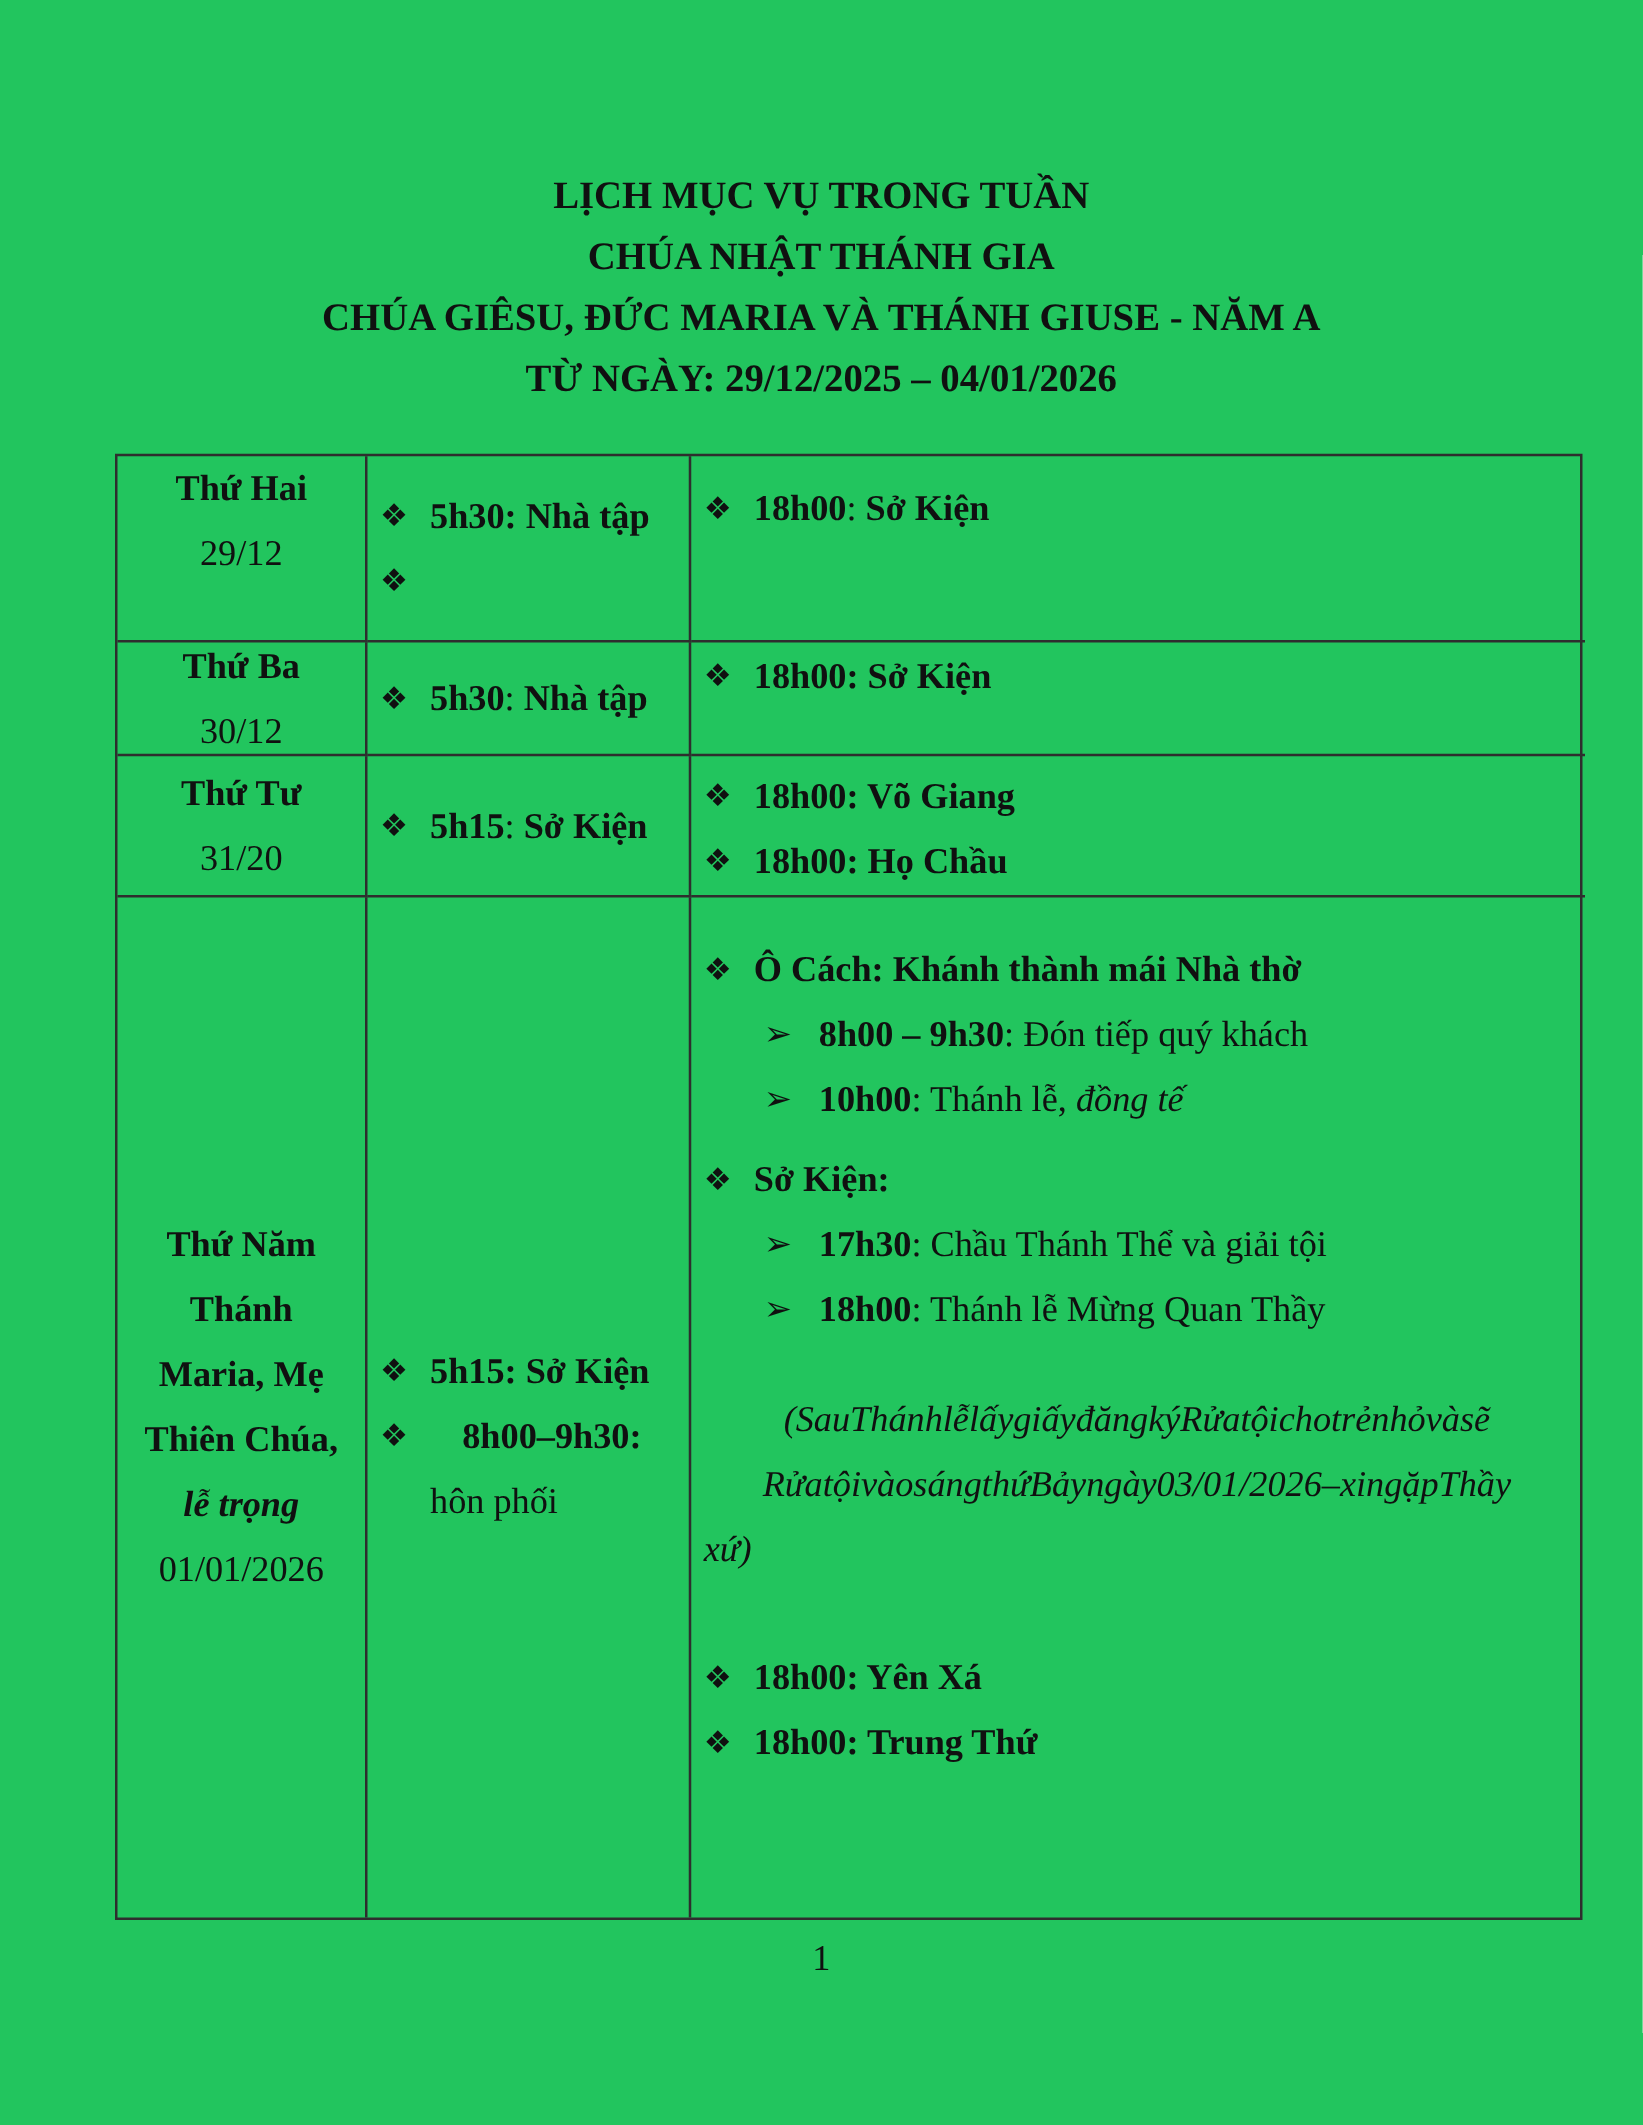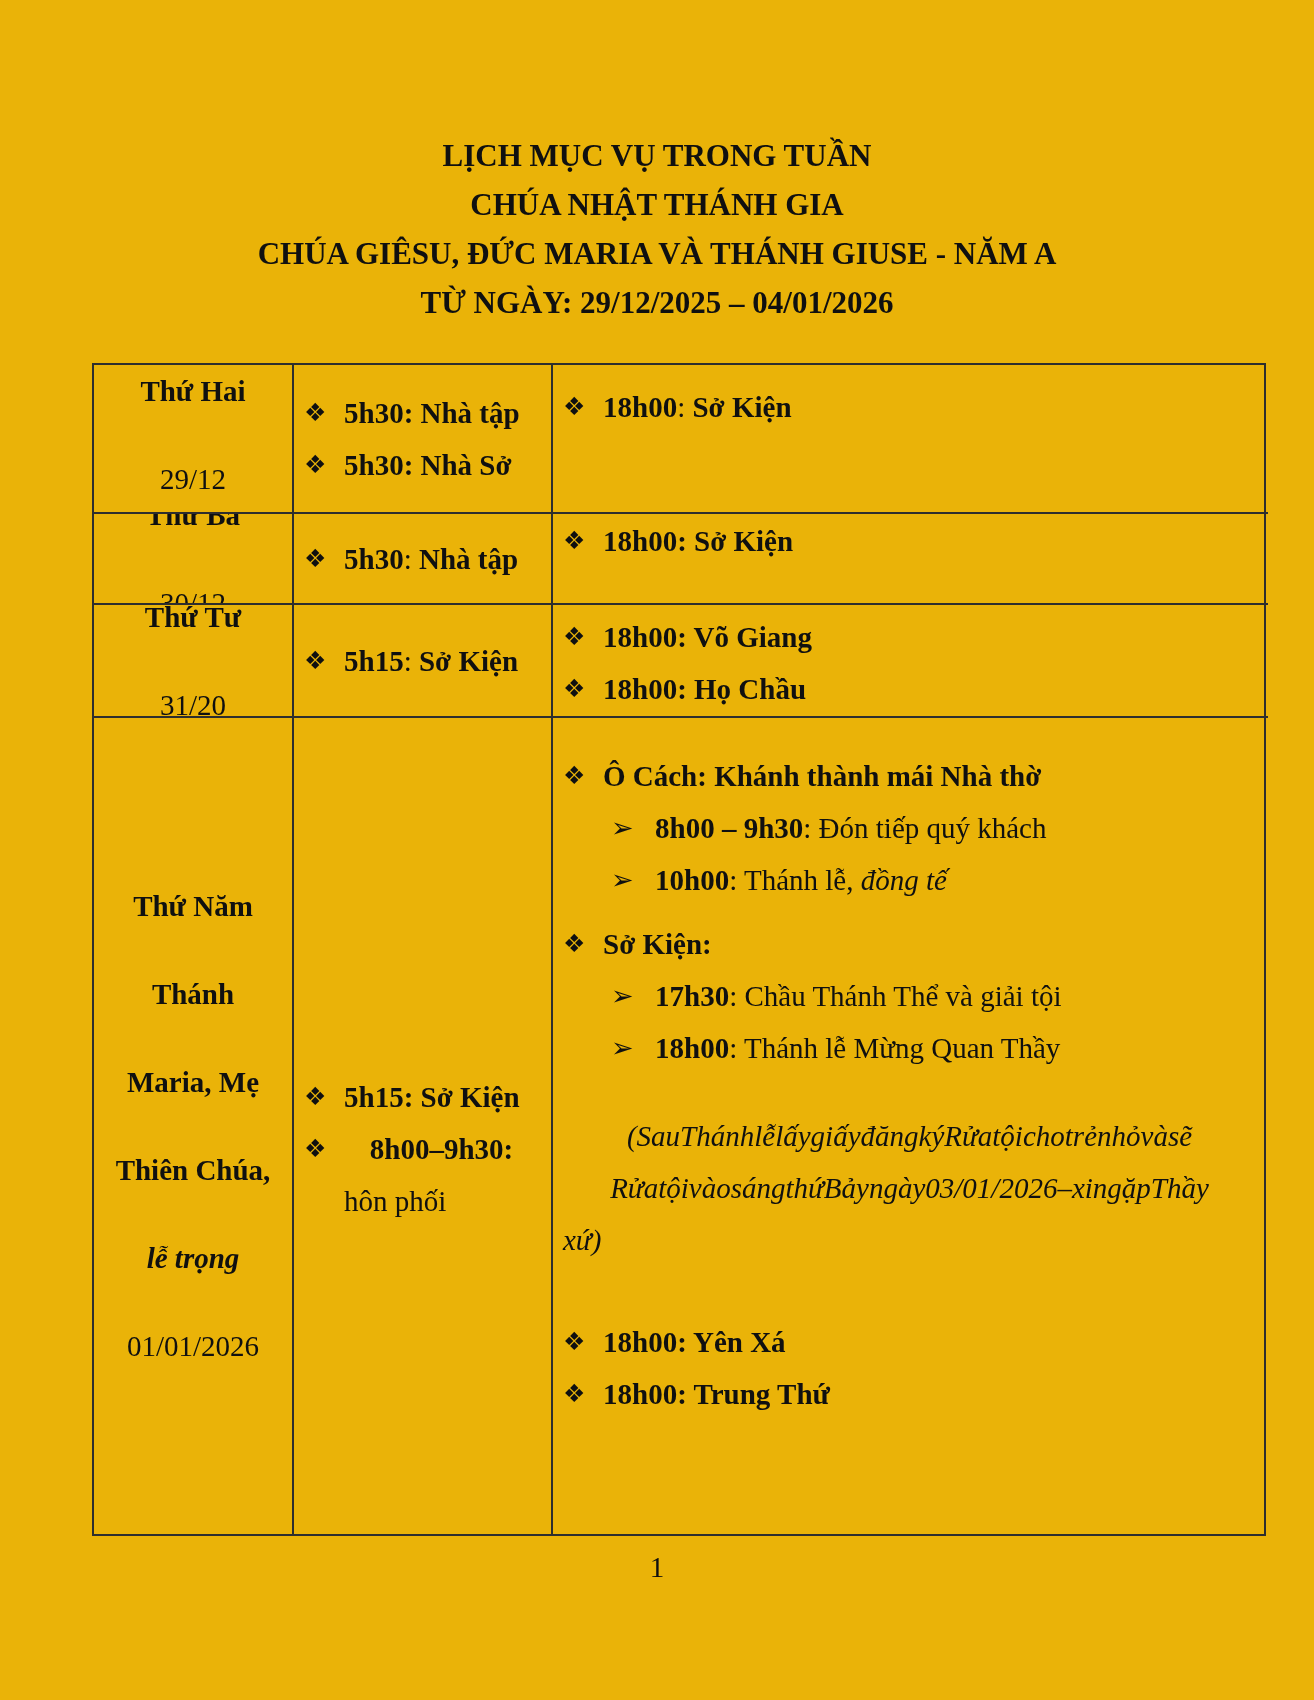"LỊCH MỤC VỤ TRONG TUẦN" .page { background: #eab308 -> #22c55e }
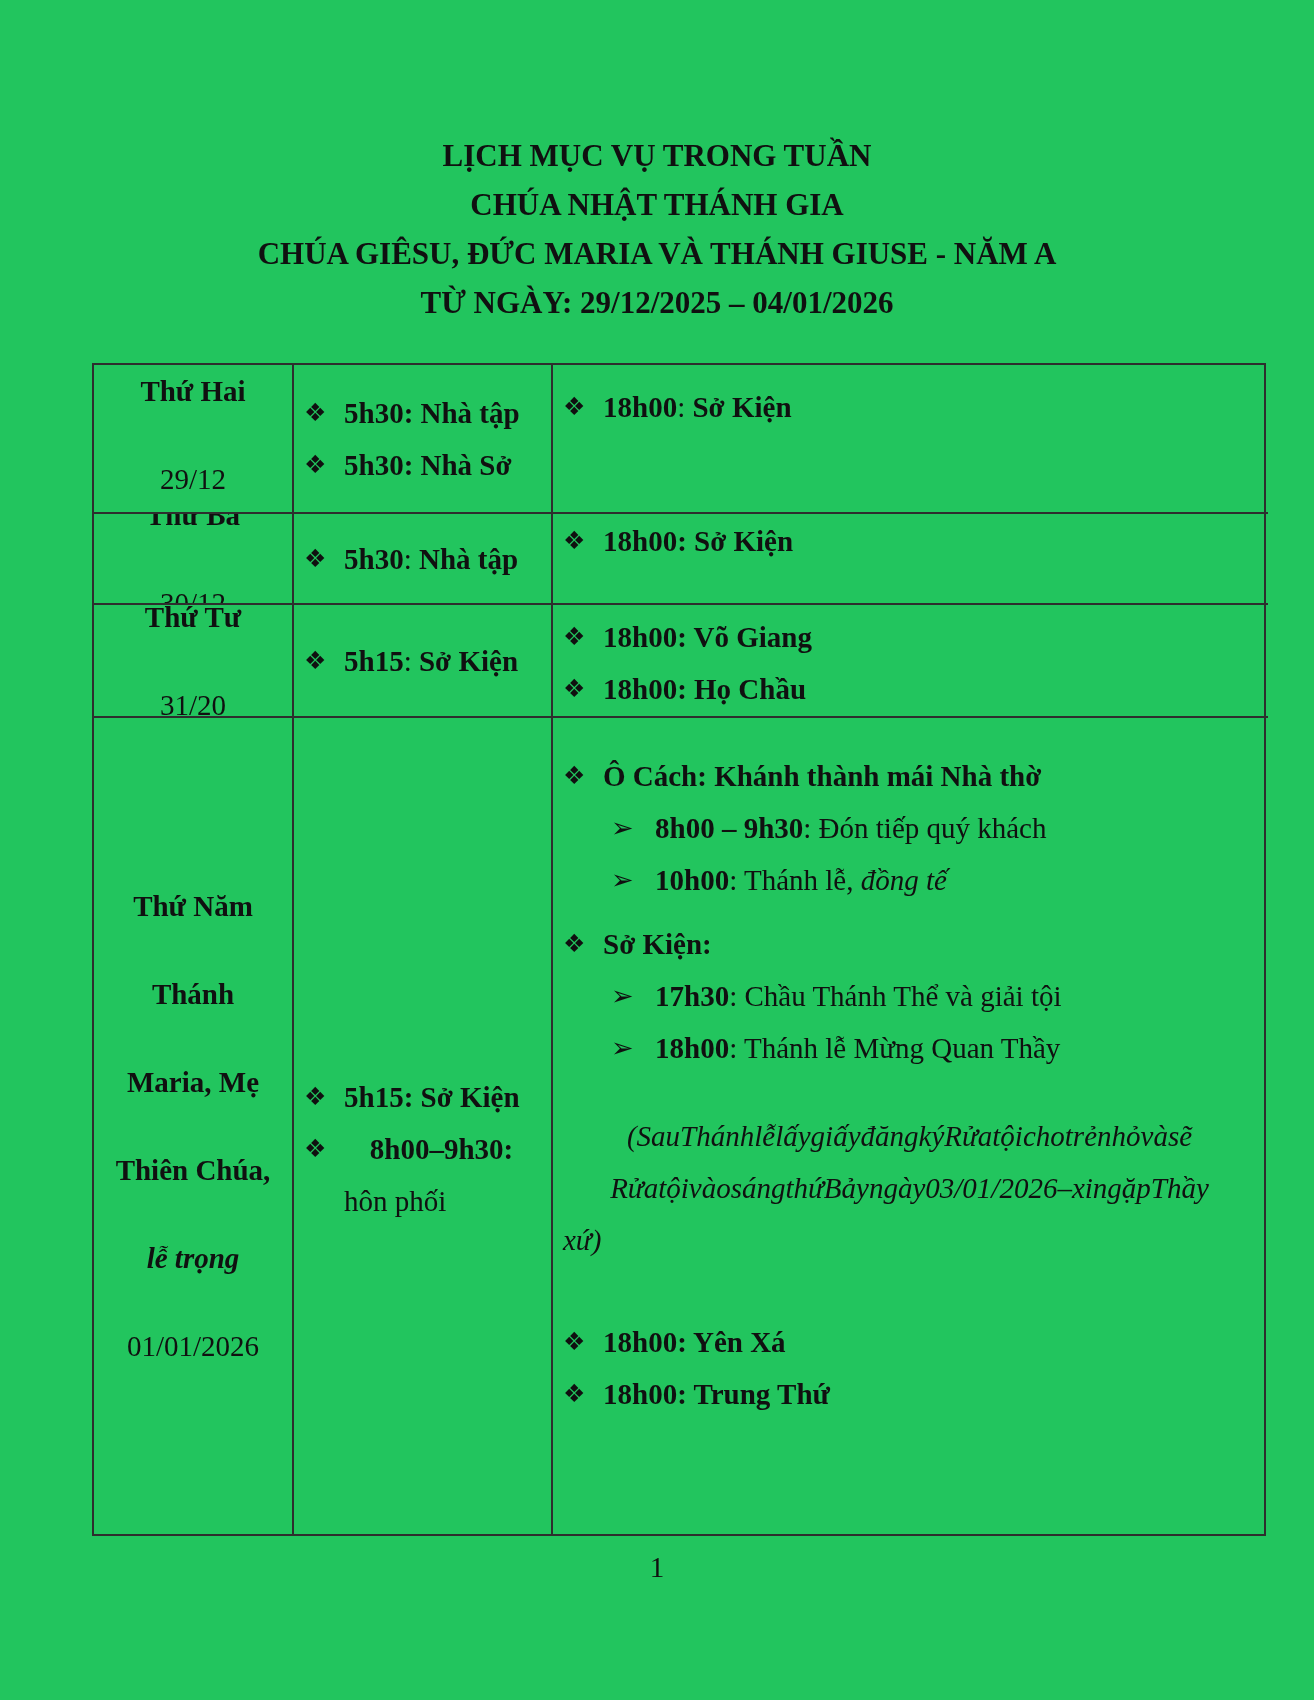"Thứ Hai" .day { gap: 36px -> none }
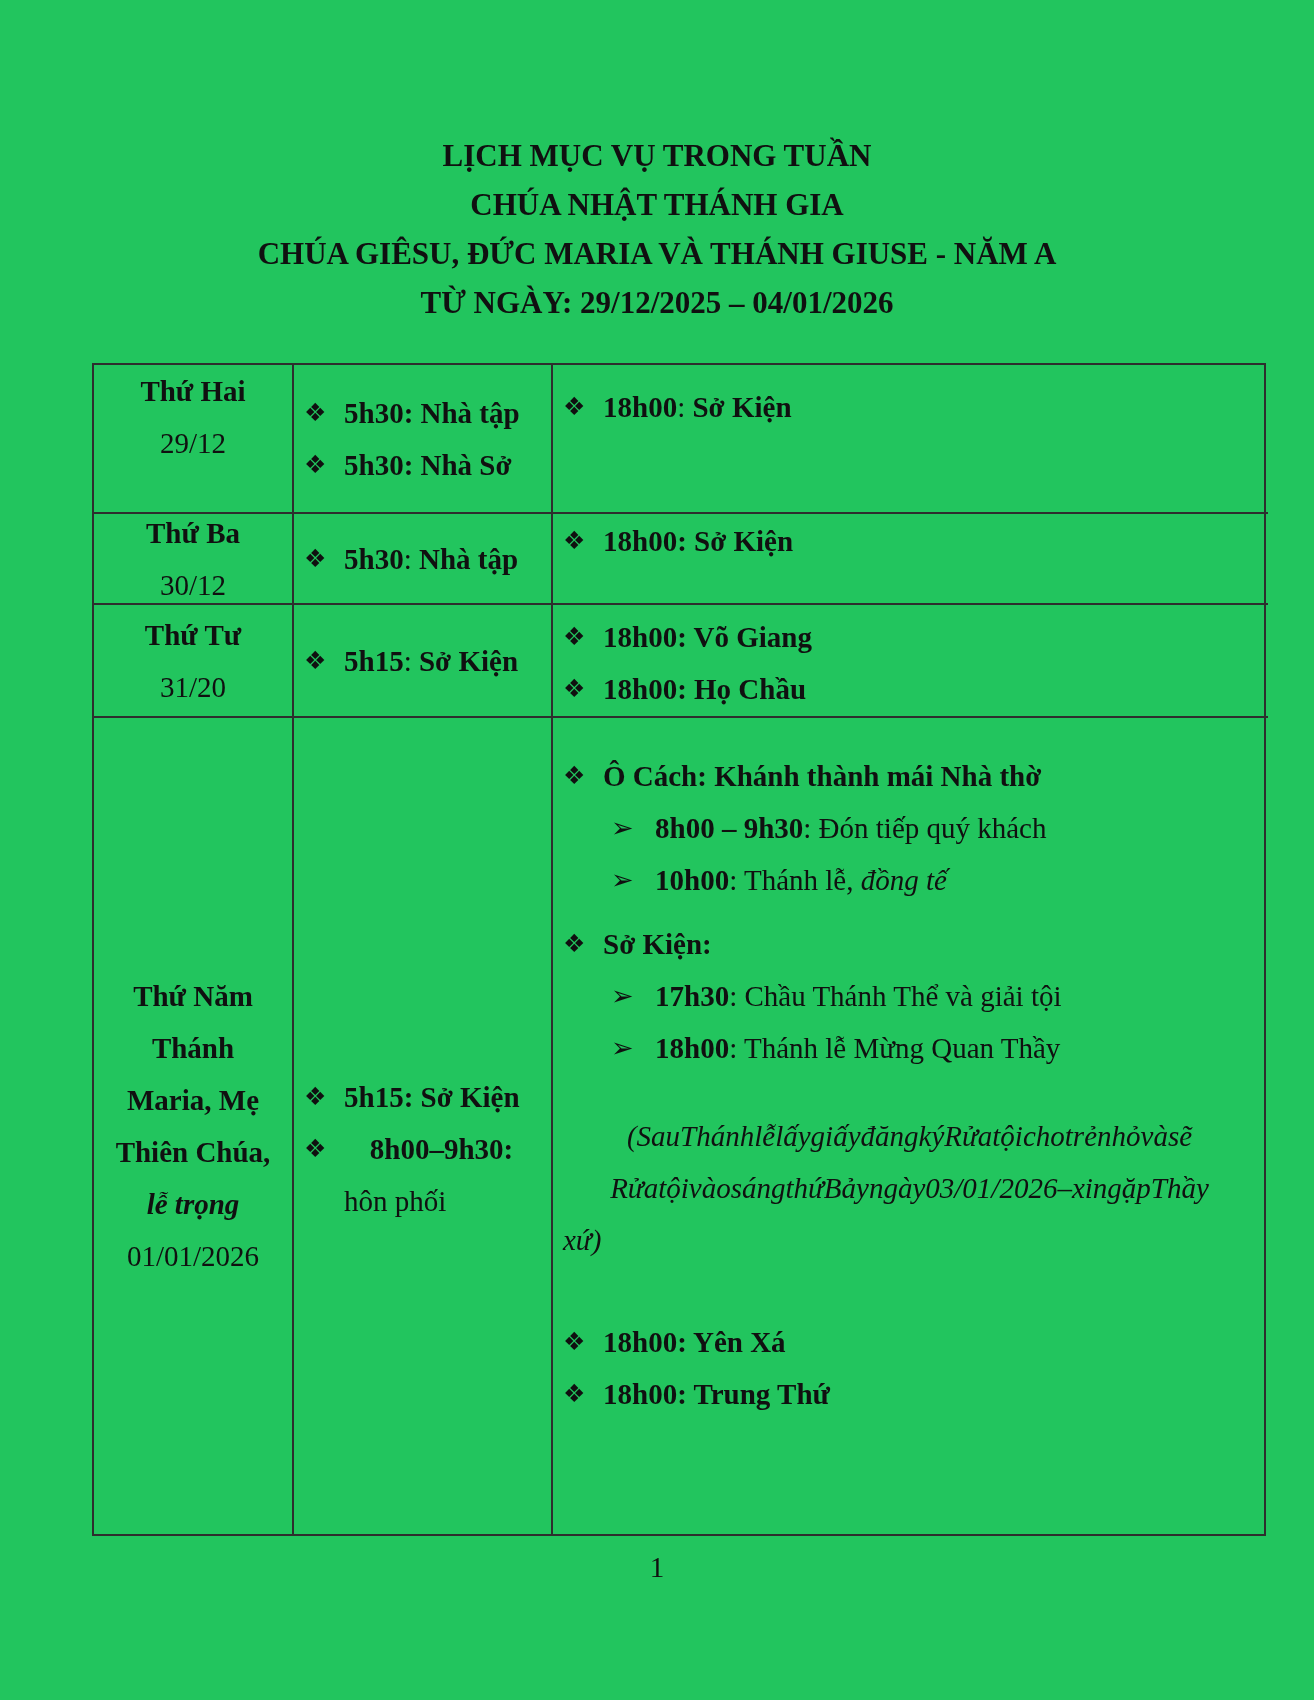"5h30: Nhà Sở" span.content { html: <span><span>5h30: Nhà Sở</span></span> -> none }
